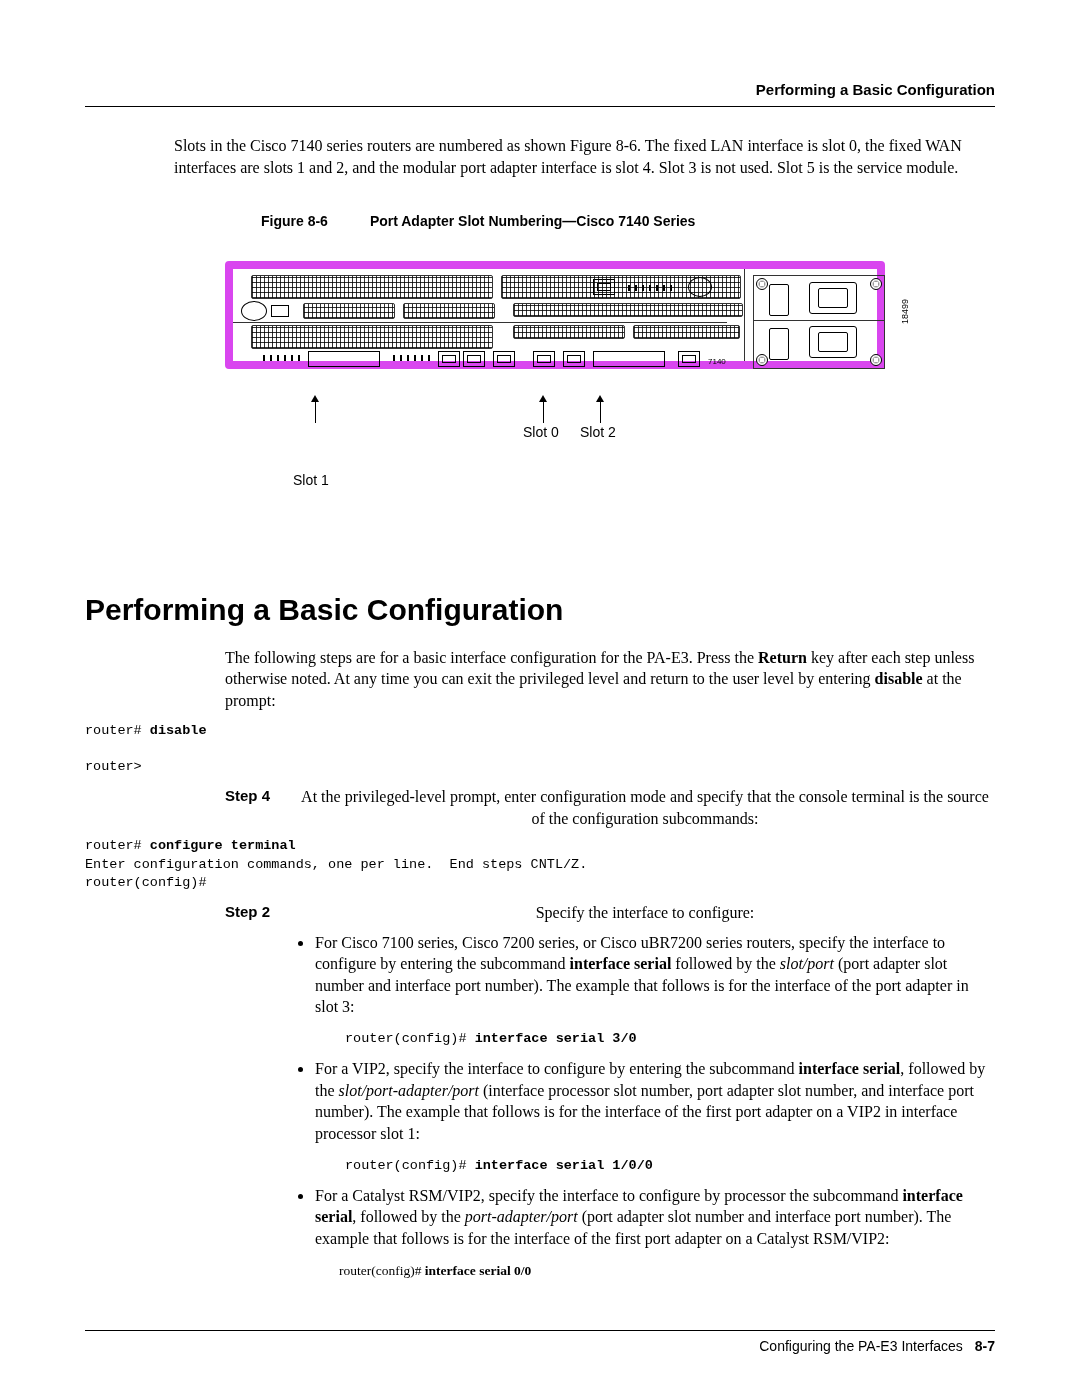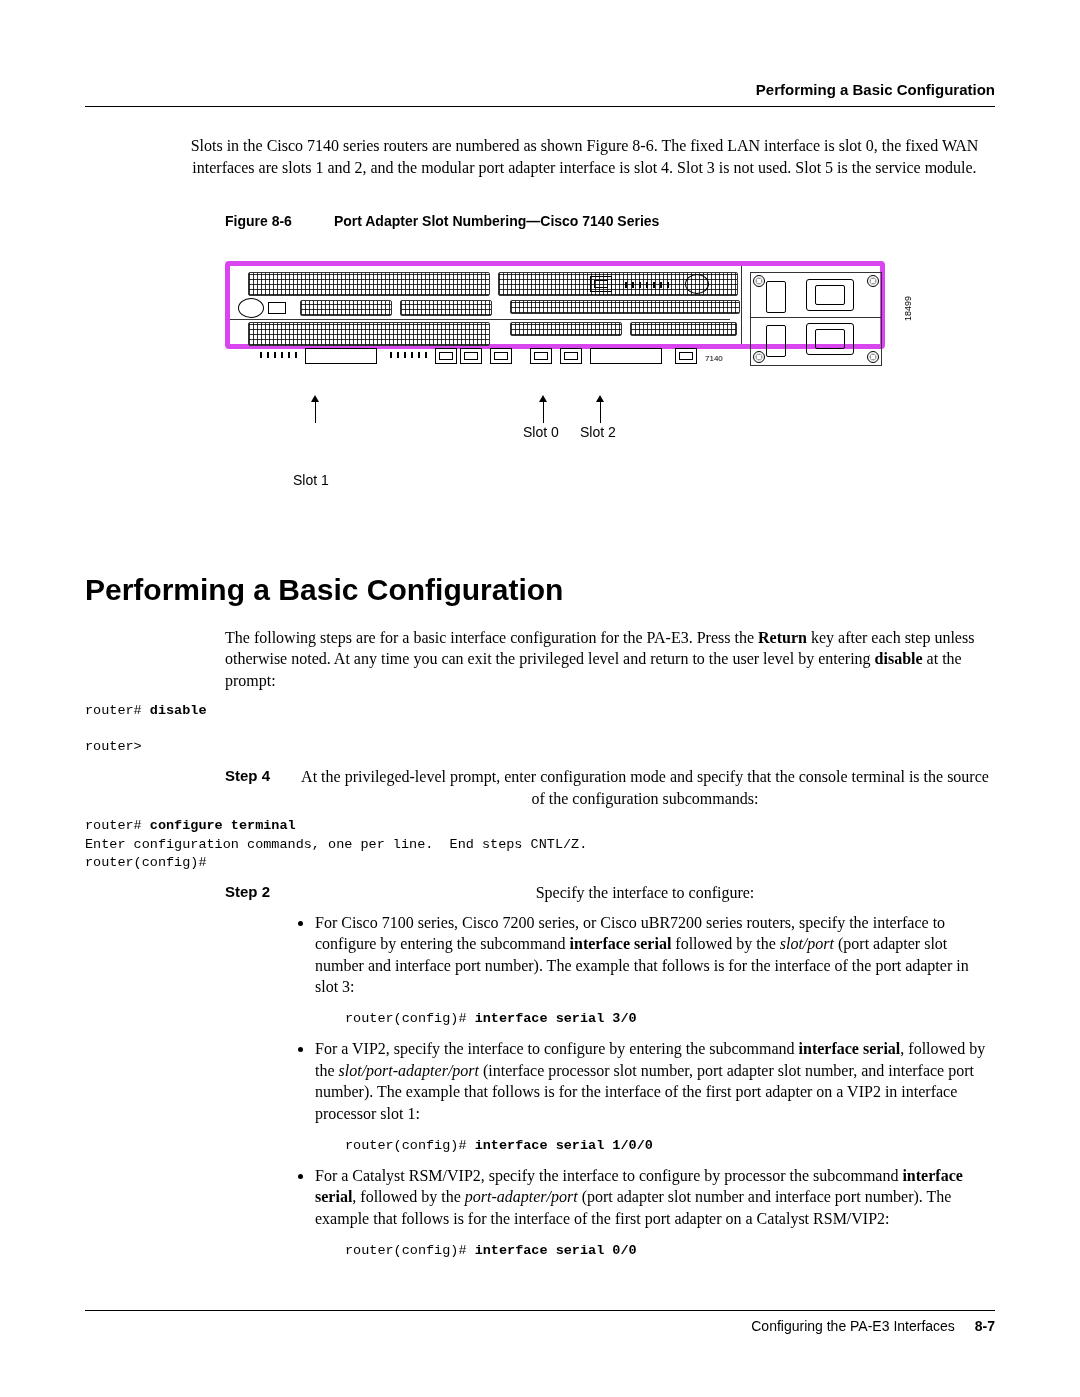"Slots in the Cisco 7140" .body-indent { text-align: center -> none }
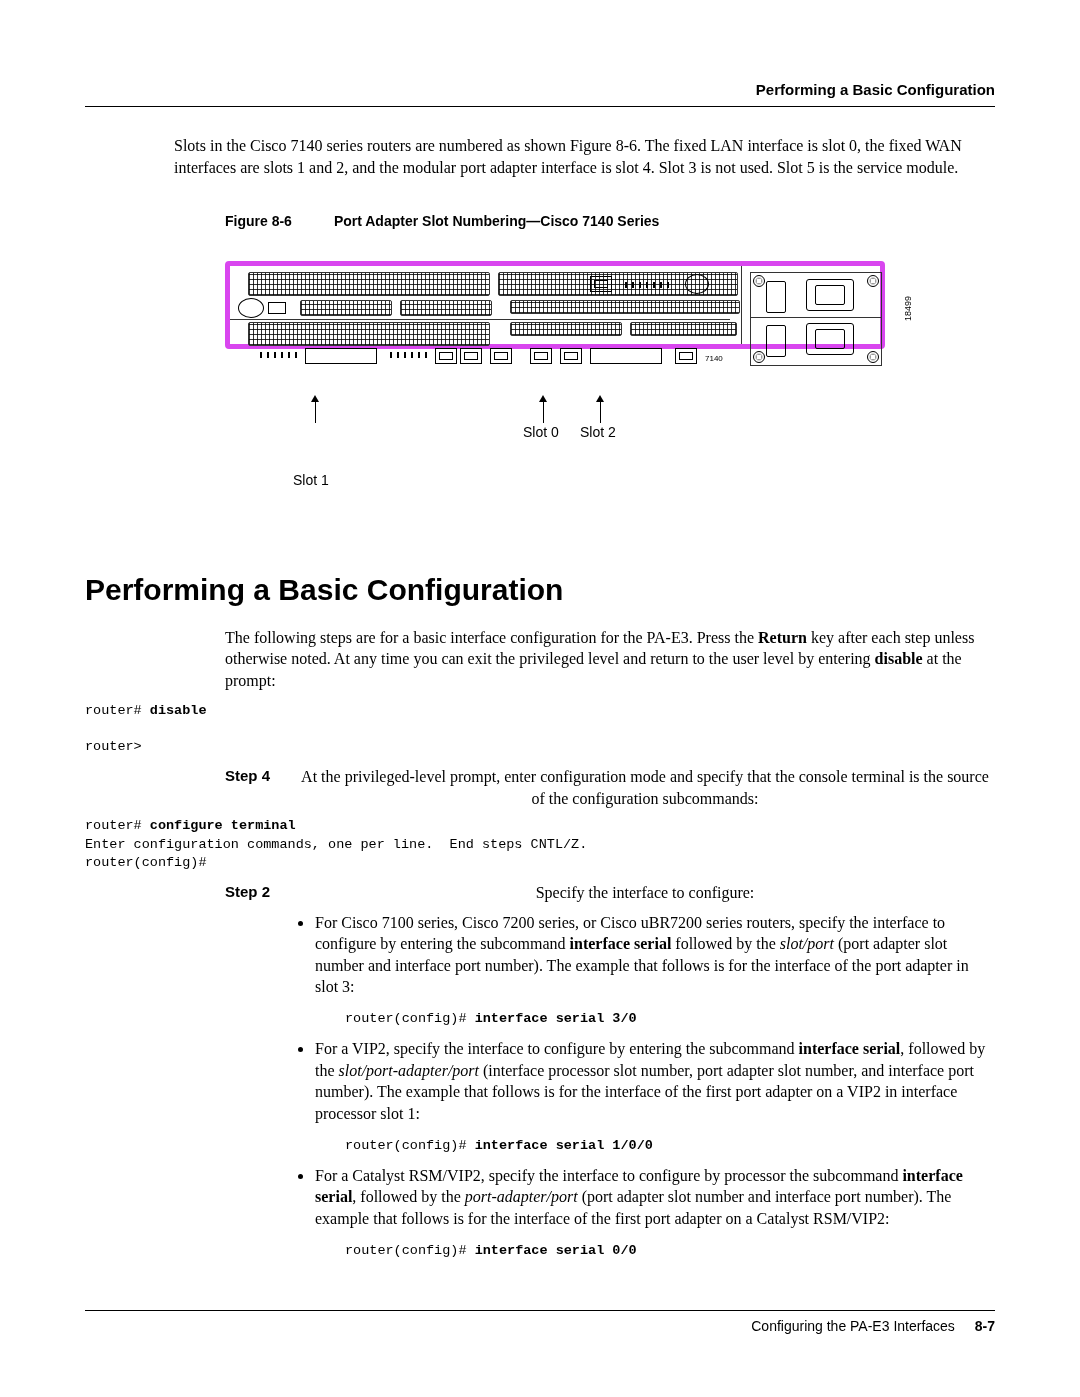"Figure 8-6" .figure-caption .figlabel { margin-left: none -> 36px }
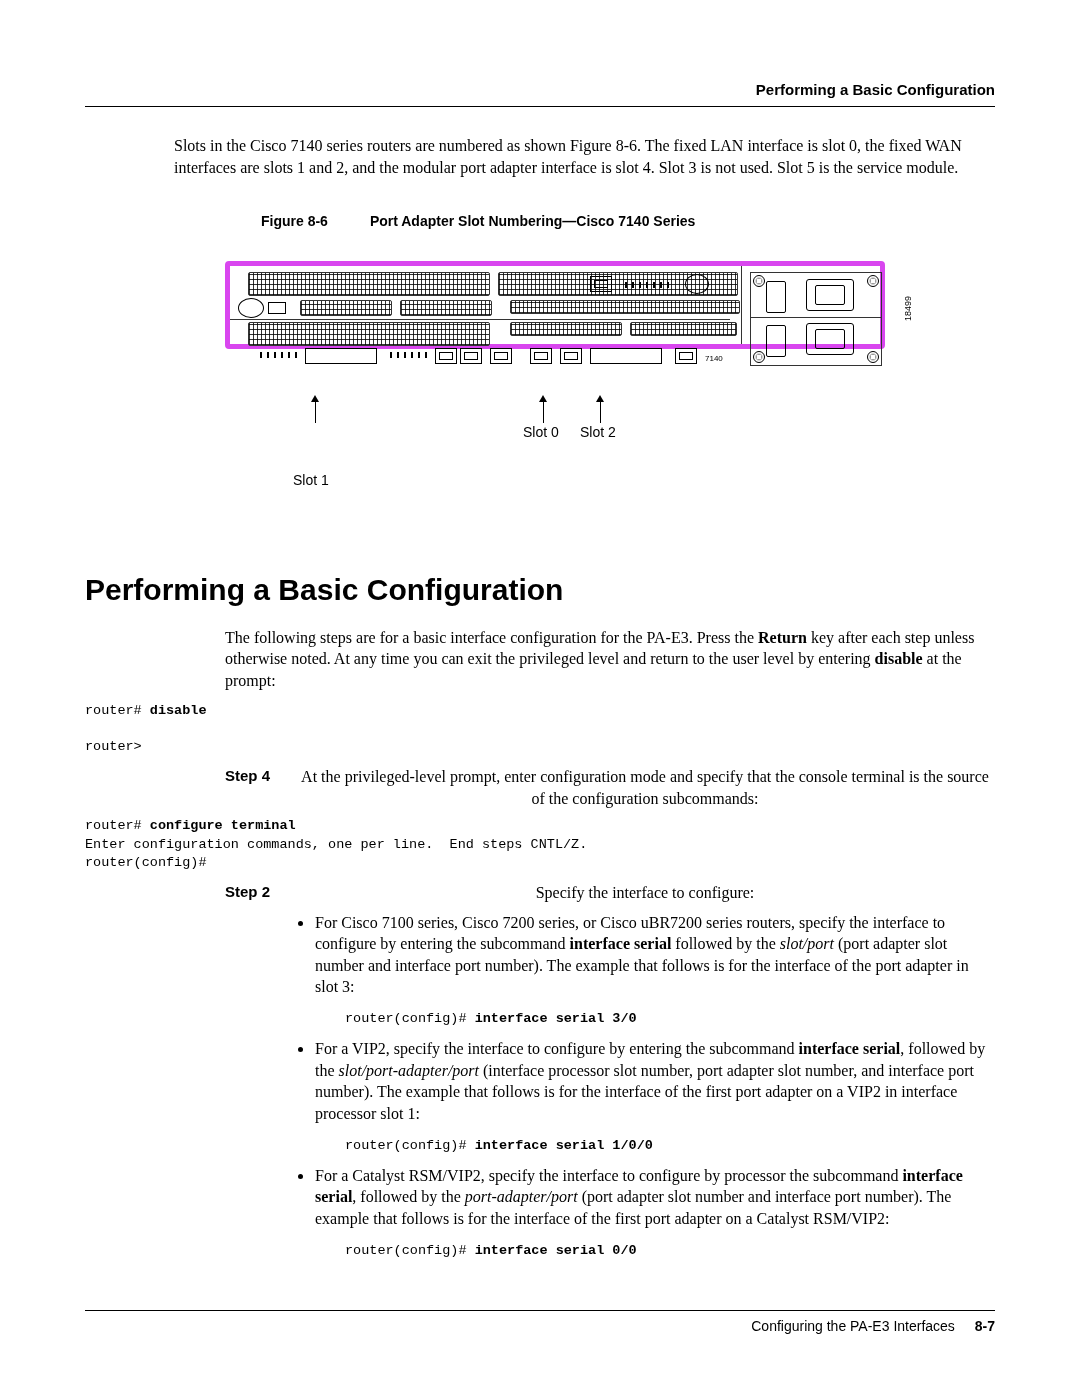"7140" .chassis { border: 5px solid #d946ef -> 8px solid #d946ef; height: 88px -> 108px }
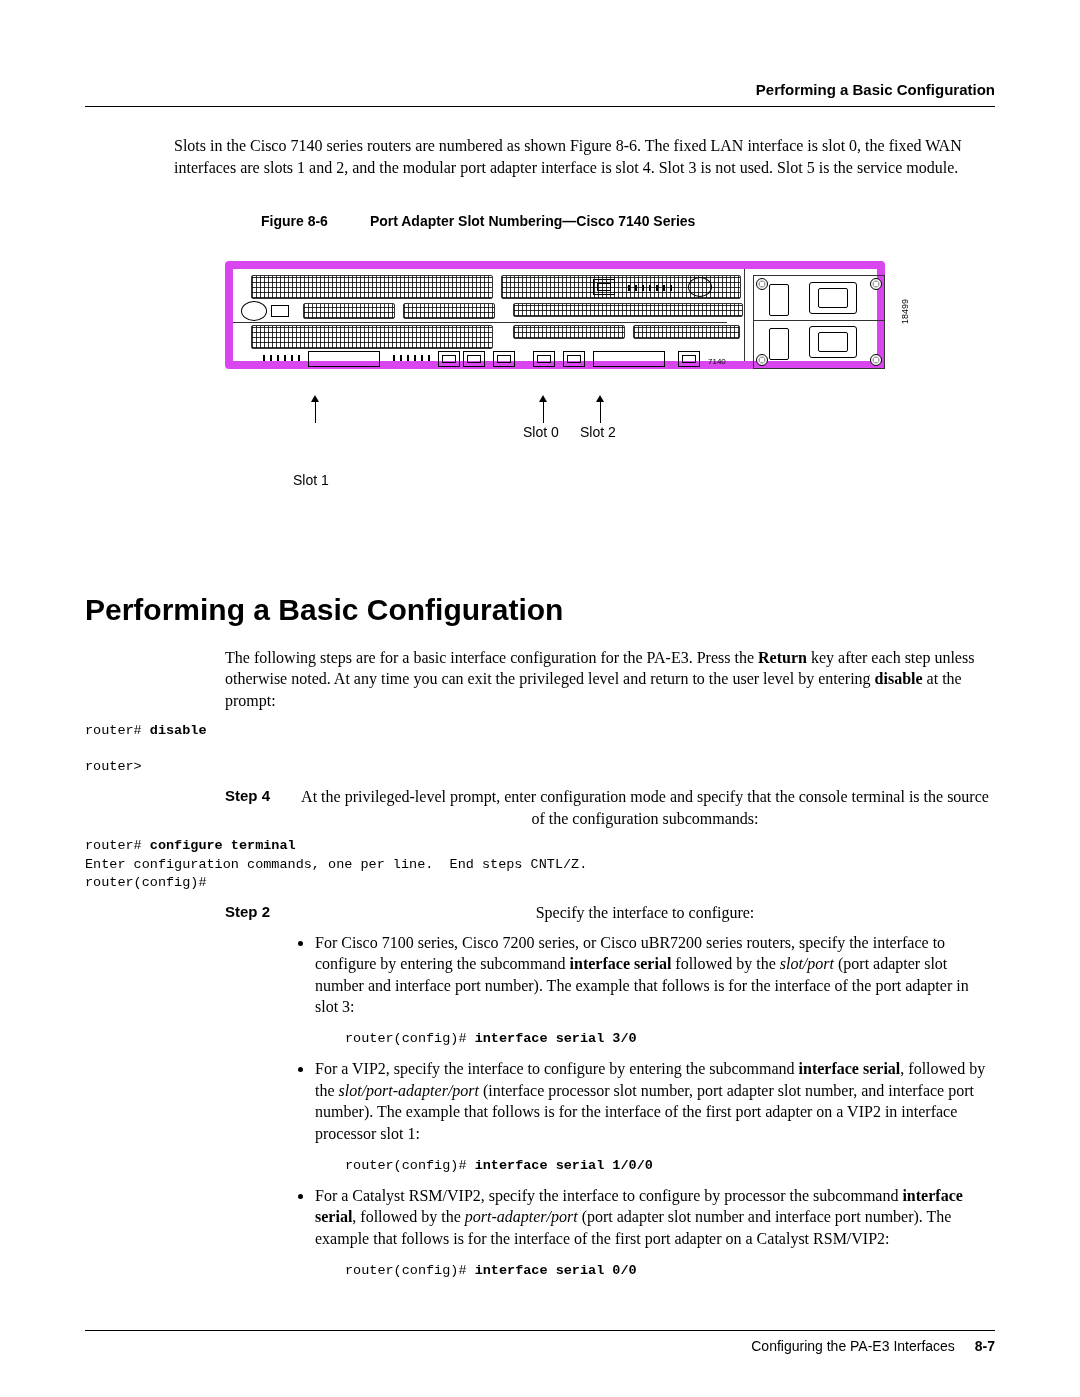"router(config)# interface serial 0/0" pre.code { font-family: none -> Liberation Serif, serif; margin-left: 30px -> 24px }
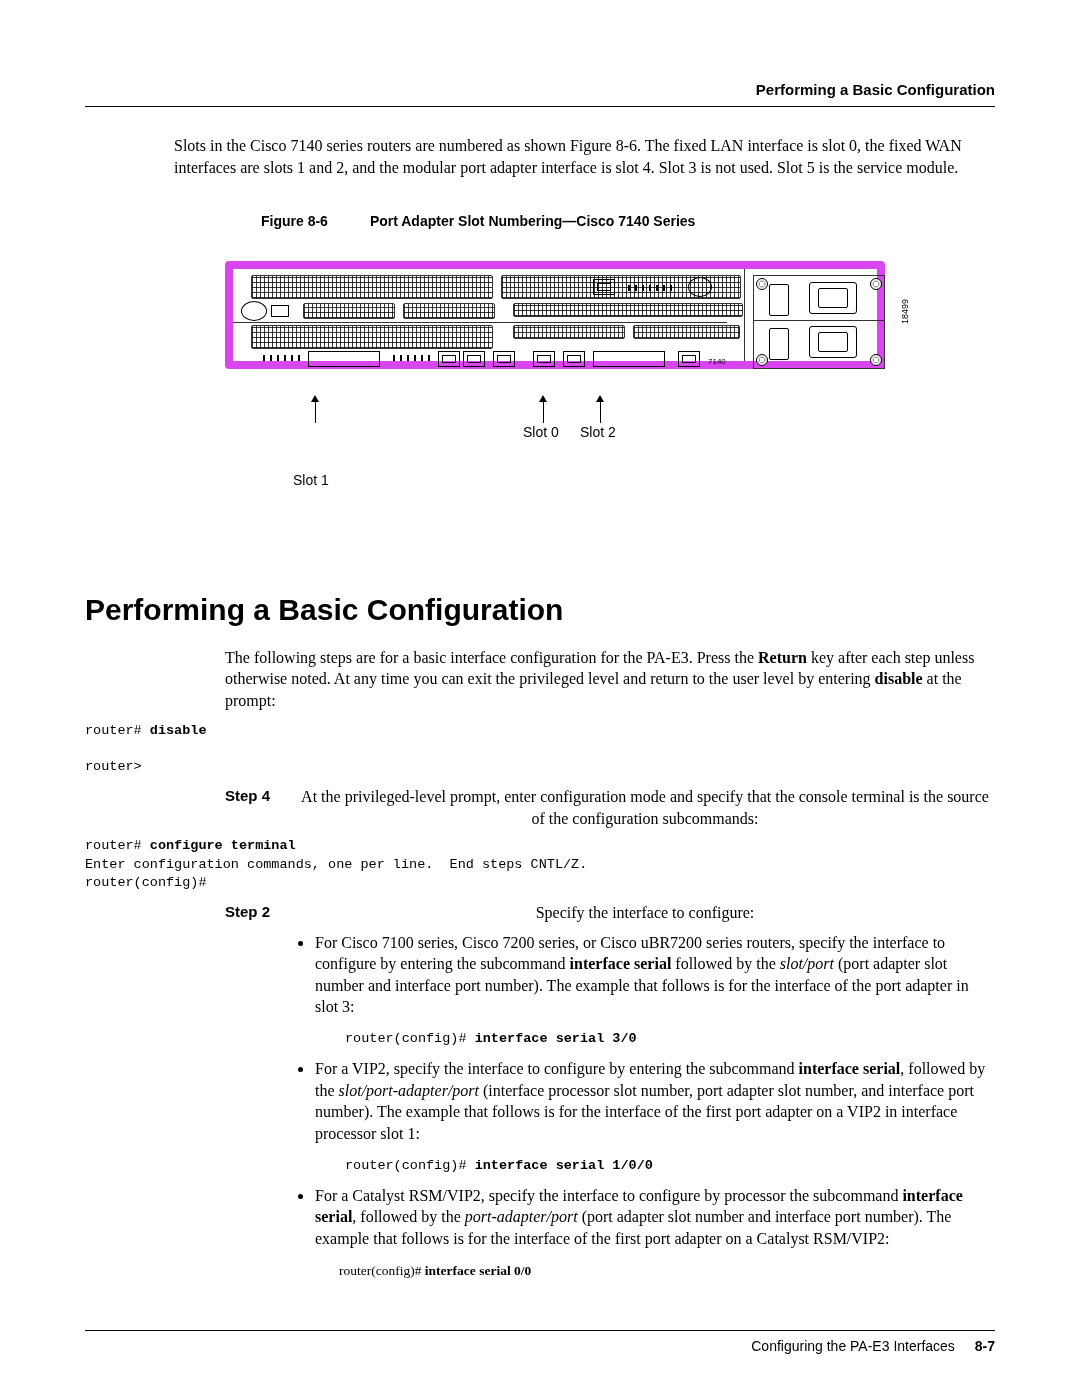"8-7" .footer .pagenum { margin-left: 16px -> 8px }
